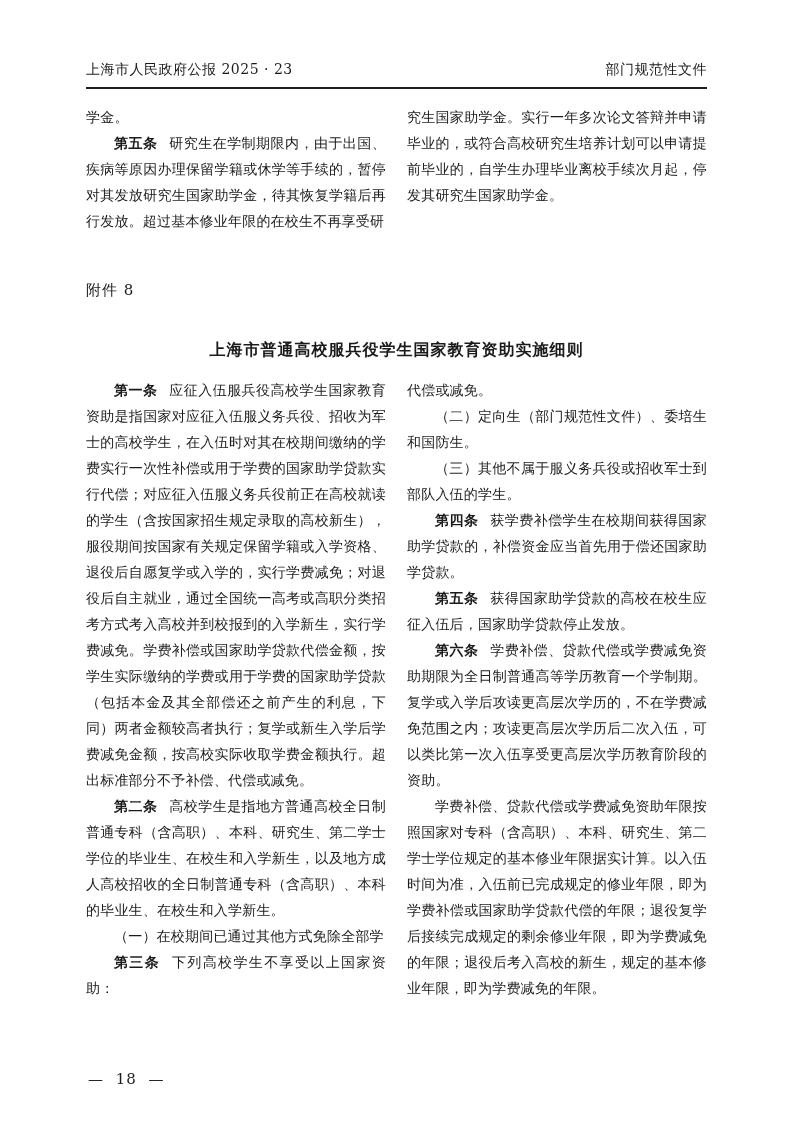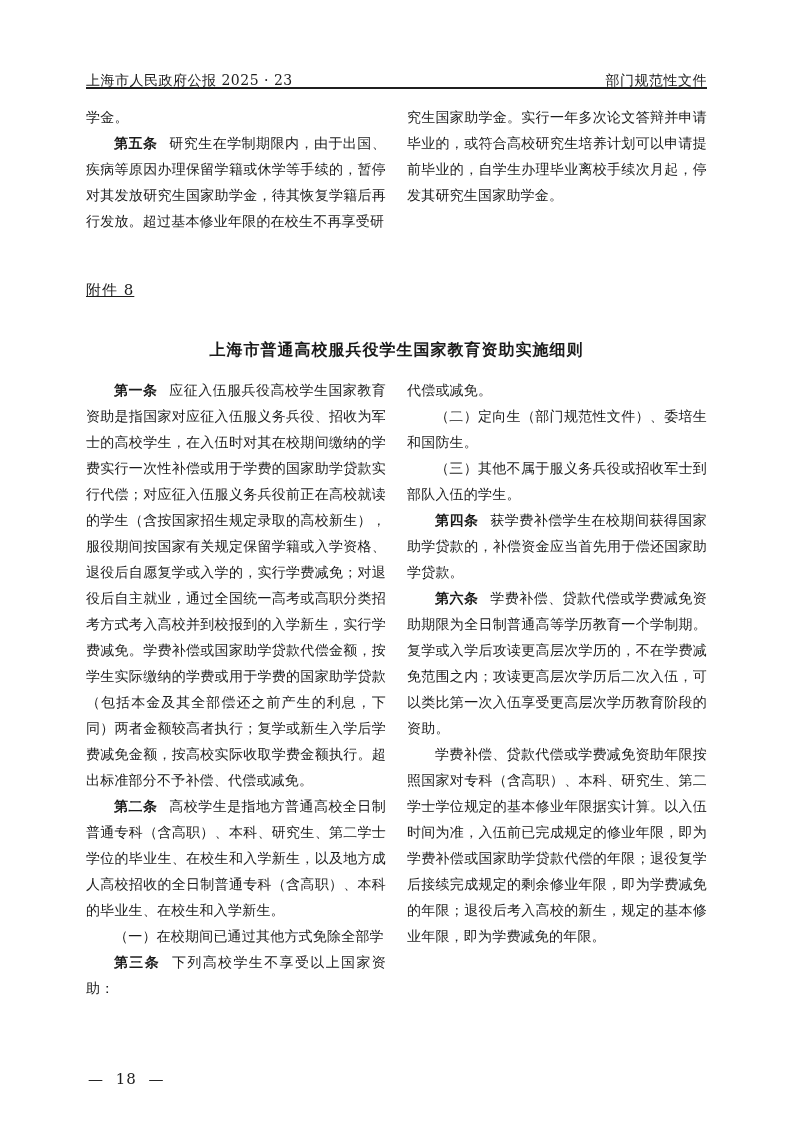"上海市人民政府公报 2025 · 23" .header { top: 72px -> 61px }
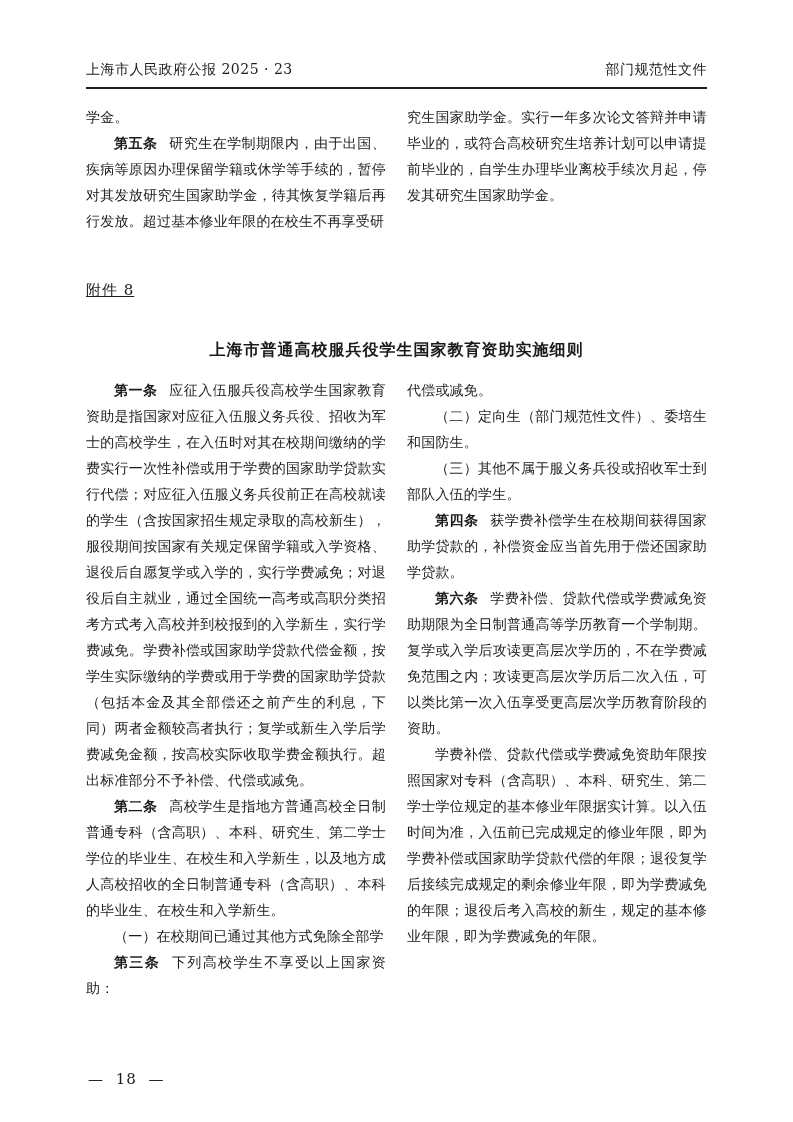"附件 8" .attachment { text-decoration: underline -> none }
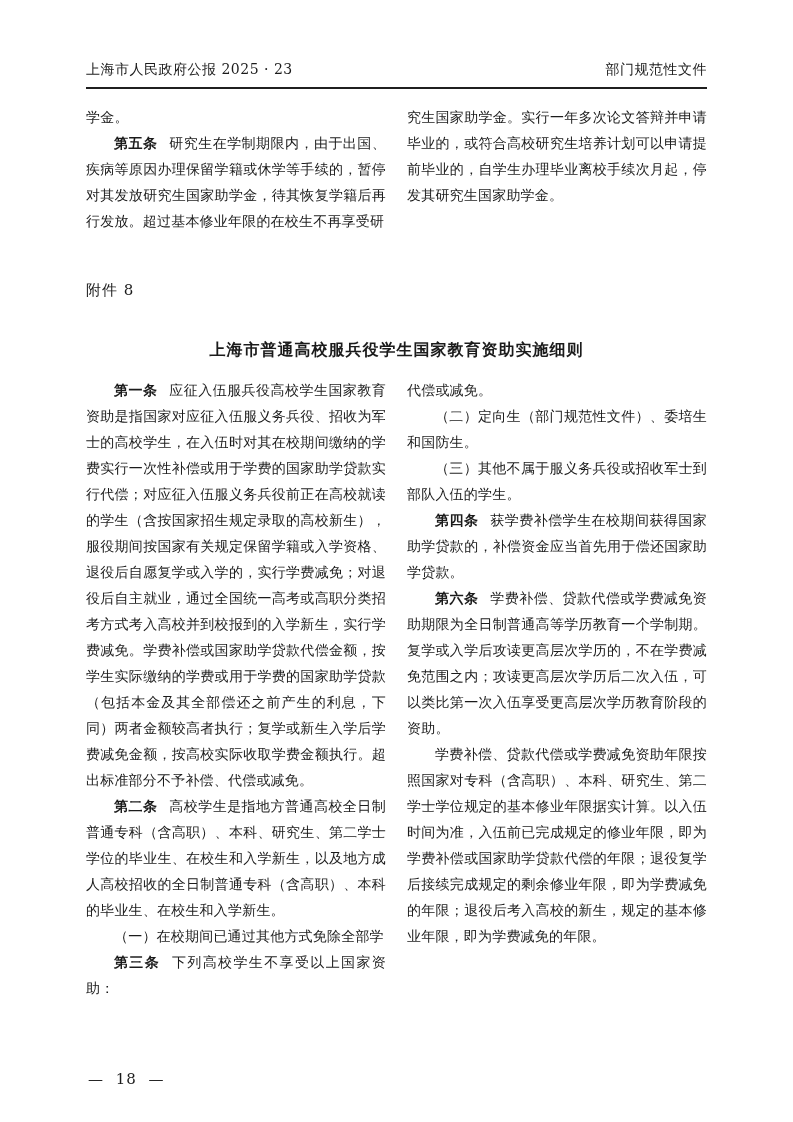"第五条 获得国家助学贷款的高校在校生应征入伍后，国家助学贷款停止发放。" p.para { html: none -> <p><b>第五条</b><span>获得国家助学贷款的高校在校生应征入伍后，国家助学贷款停止发放。</span></p> }
